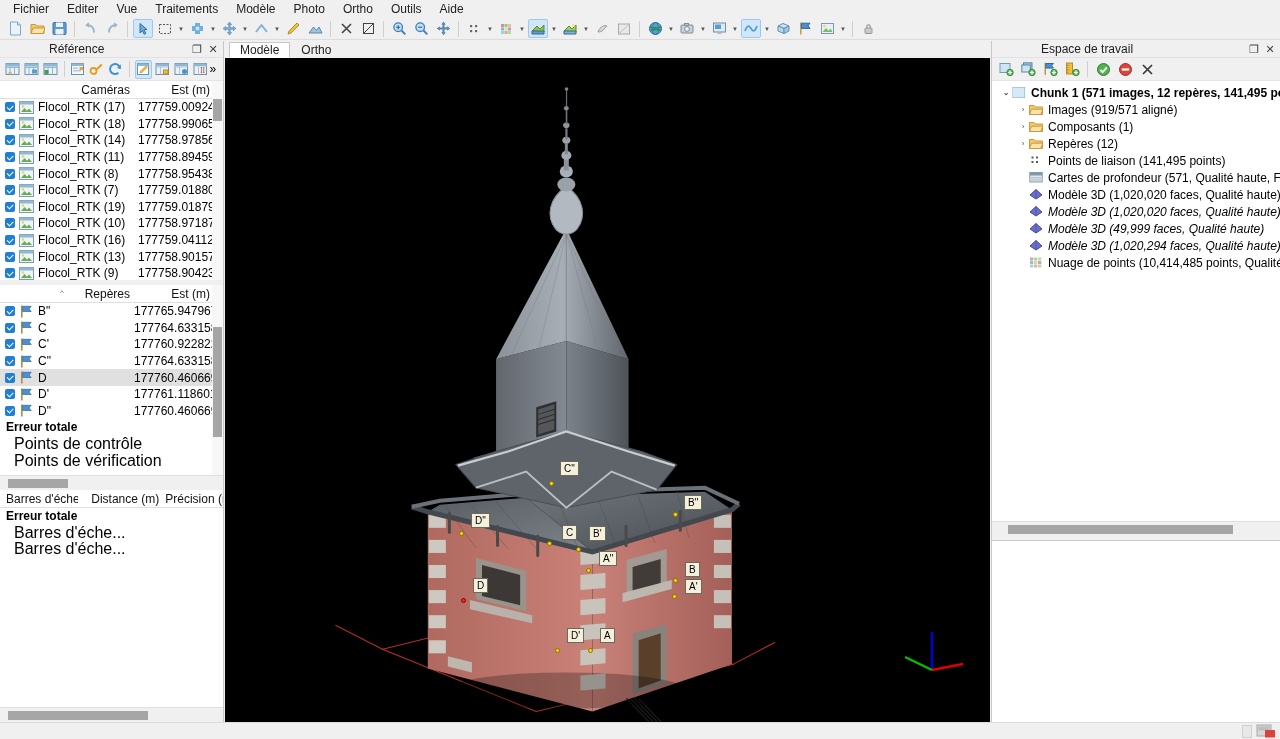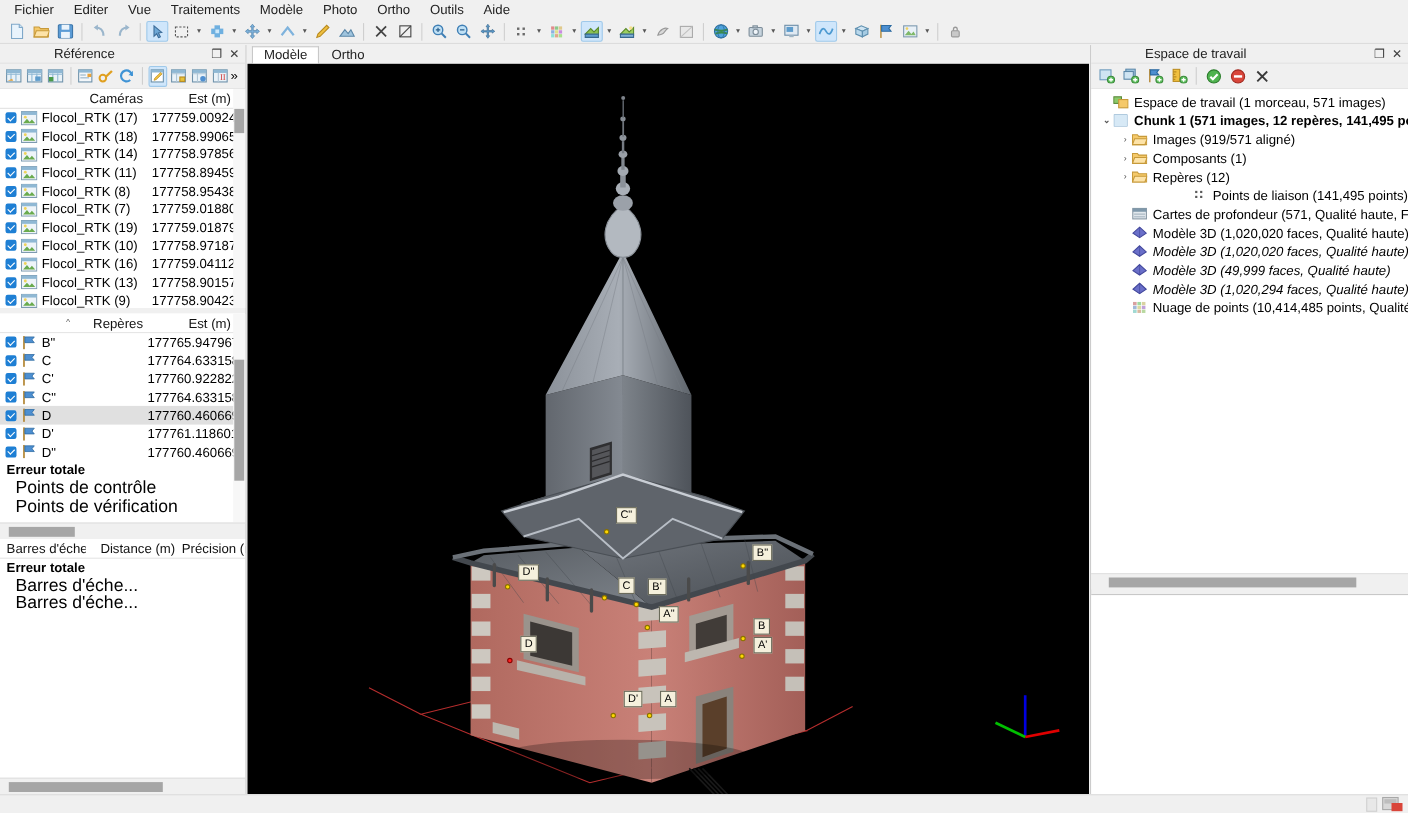"Espace de travail (1 morceau," div.tnode { html: <div> <span></span> <span><svg> <rect></rect> <rect></rect> </svg></span> <span>Espace de travail (1 morceau, 571 images)</span> </div> -> none }
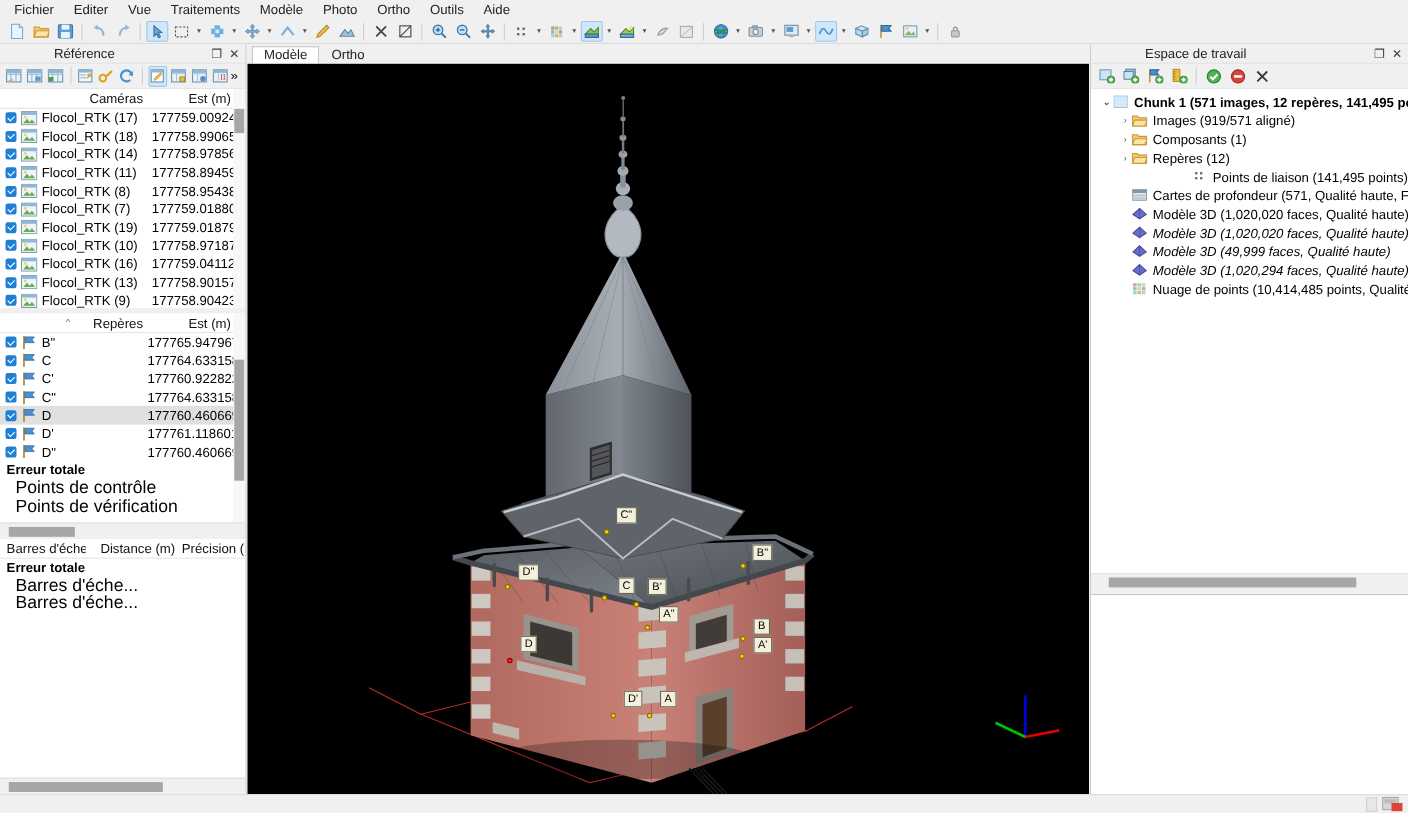"Points de liaison (141,495 points)" div.tnode { justify-content: flex-end -> none }
